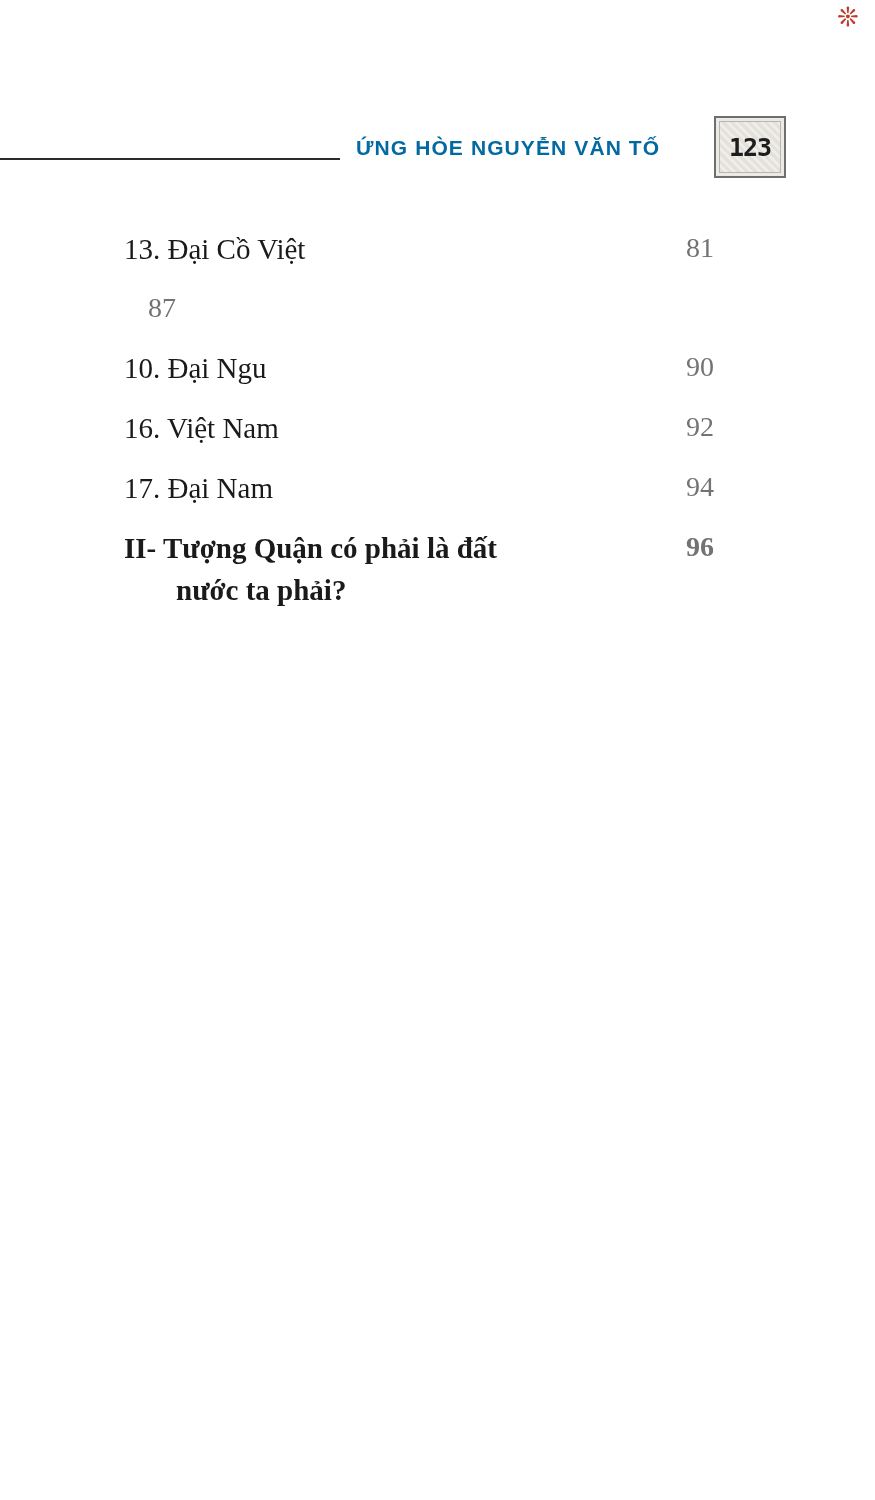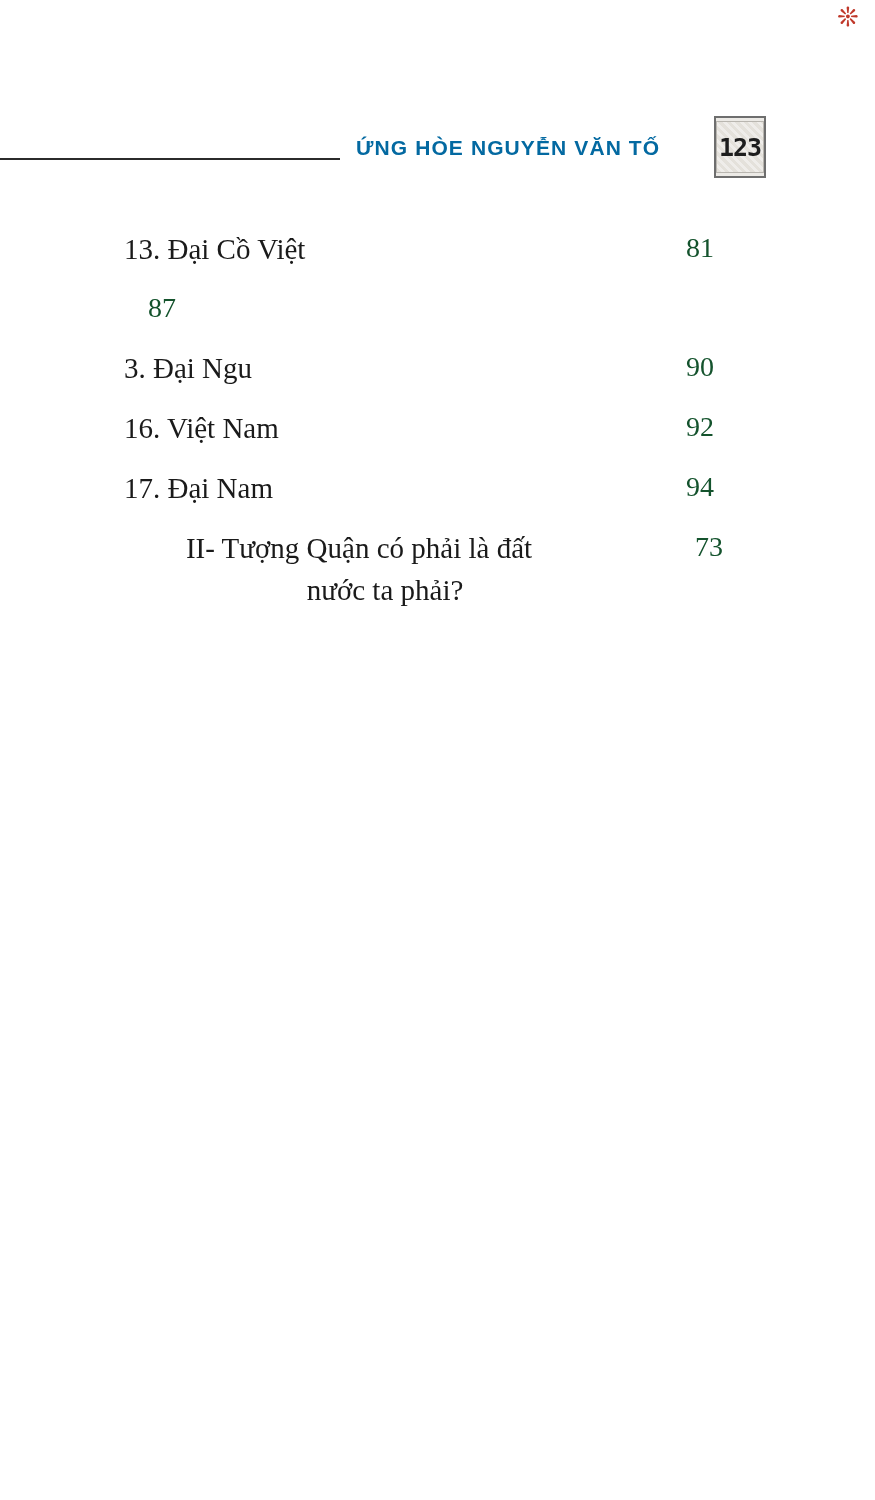"123" .rh-folio { width: 52px -> 72px }
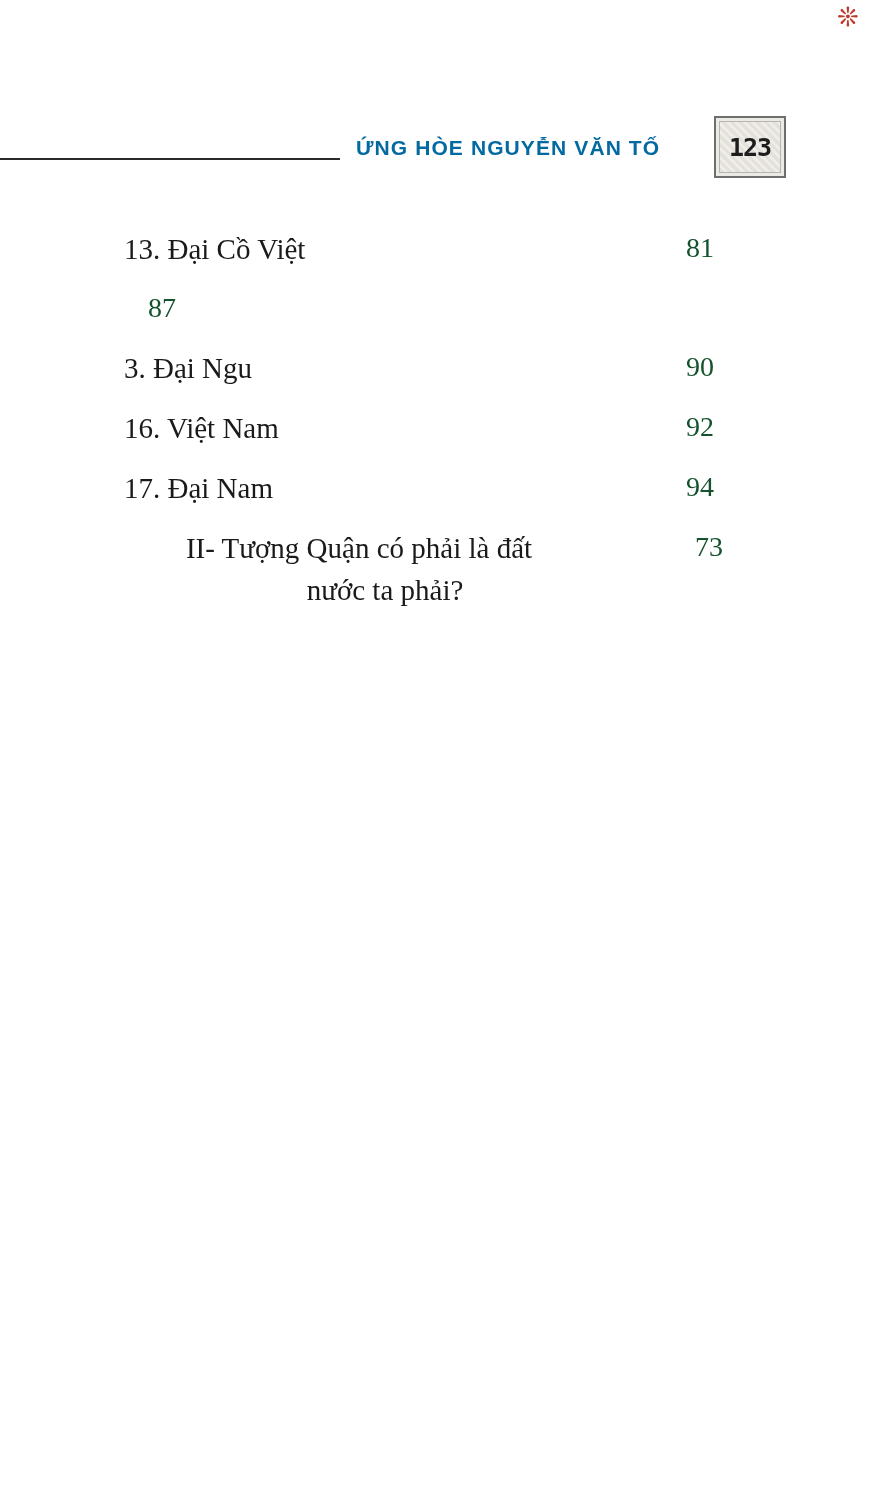"81" .toc-page { color: #14532d -> #737373 }
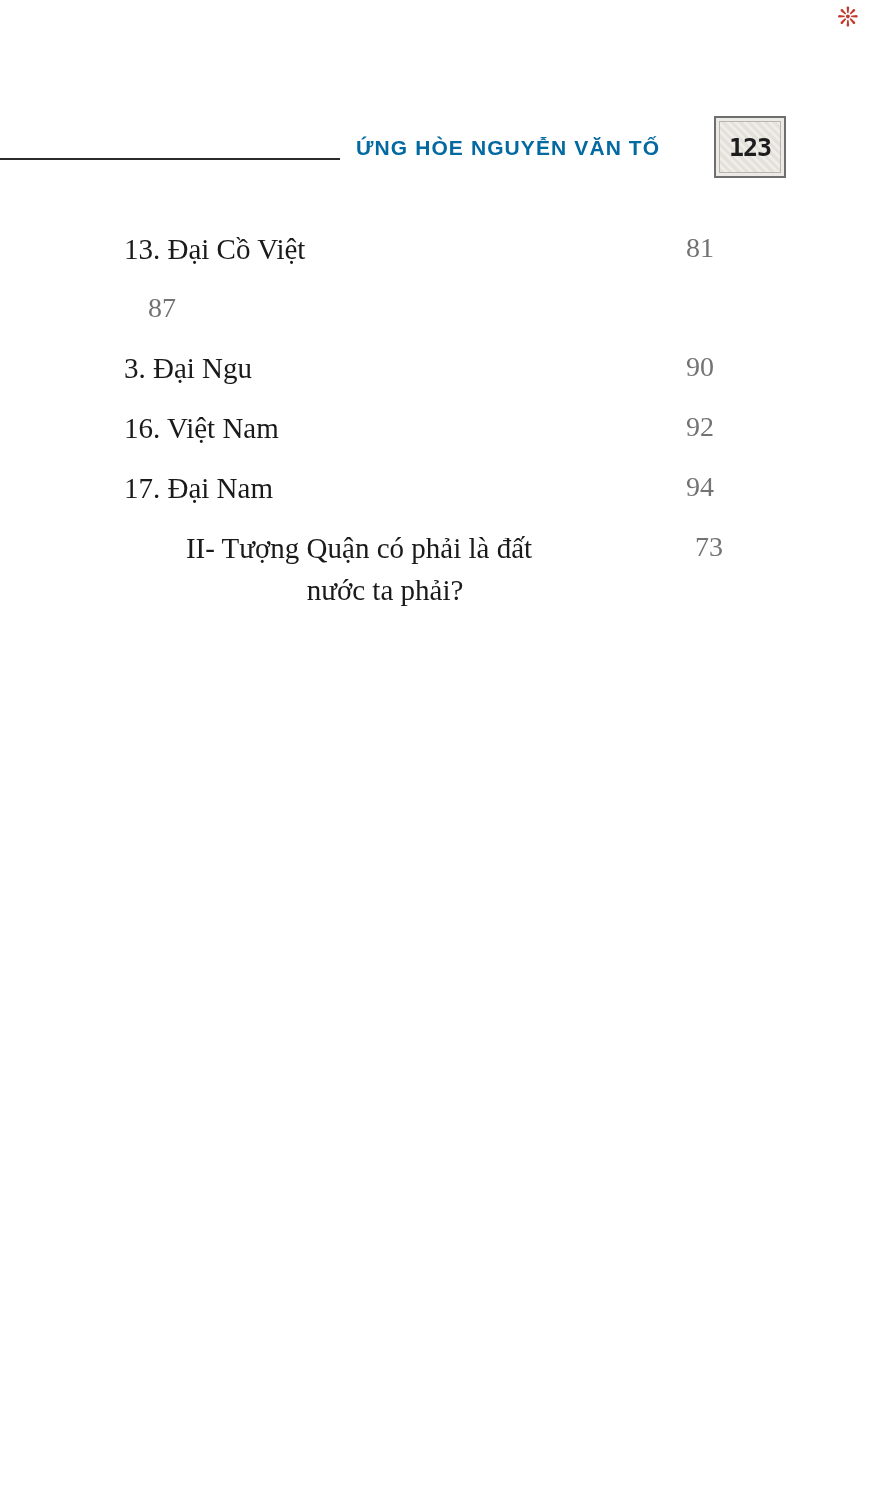"3. Đại Ngu" span.toc-label { text: 3 -> 10 }
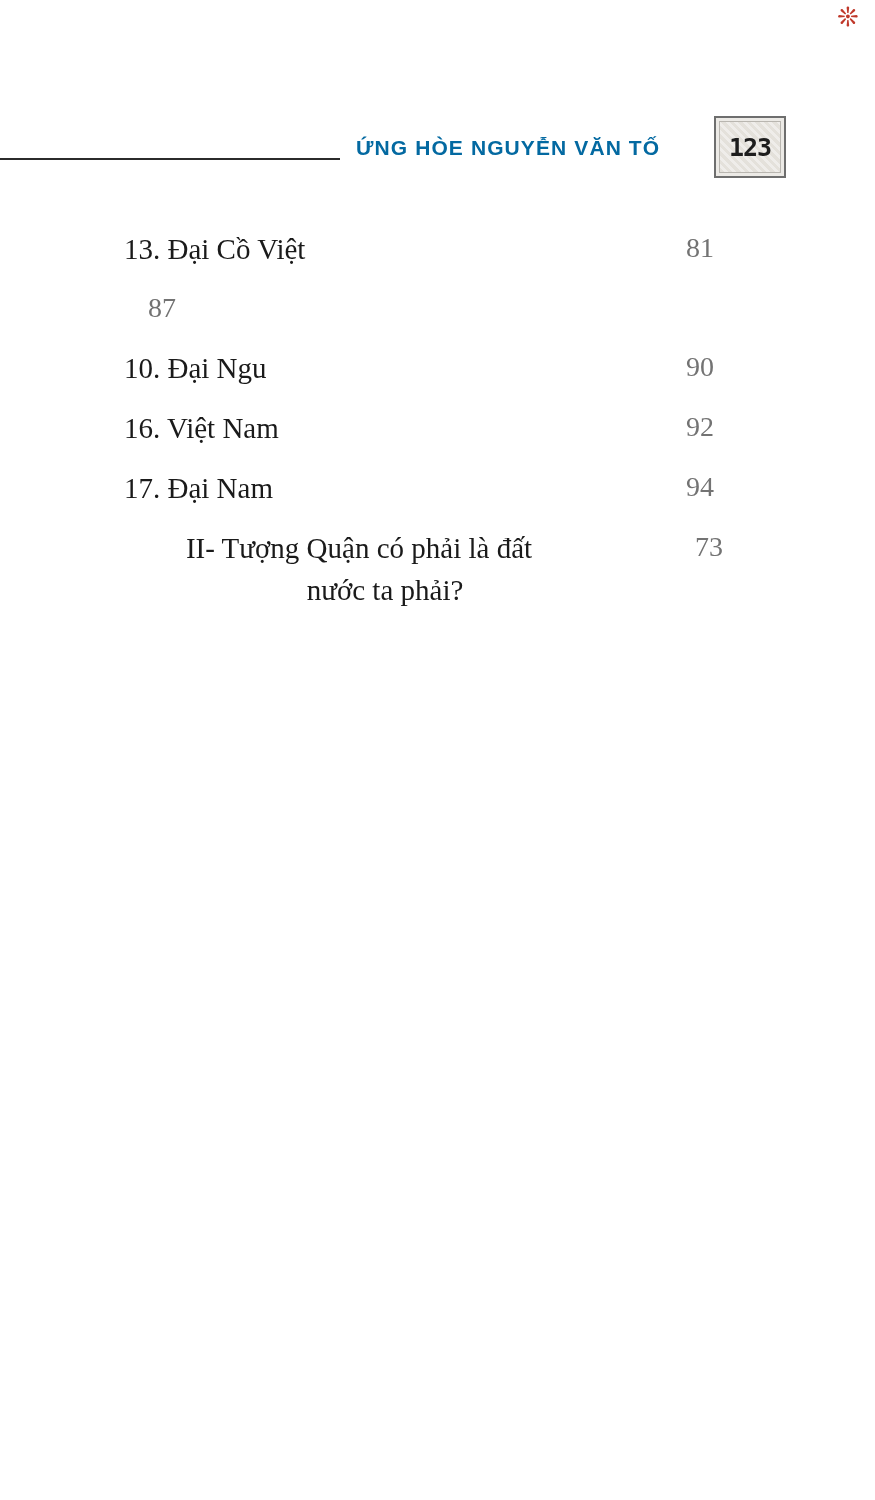"II- Tượng Quận có phải" .toc-row.bold .toc-label, .toc-row.bold .toc-page { font-weight: normal -> bold; text-align: center -> none }
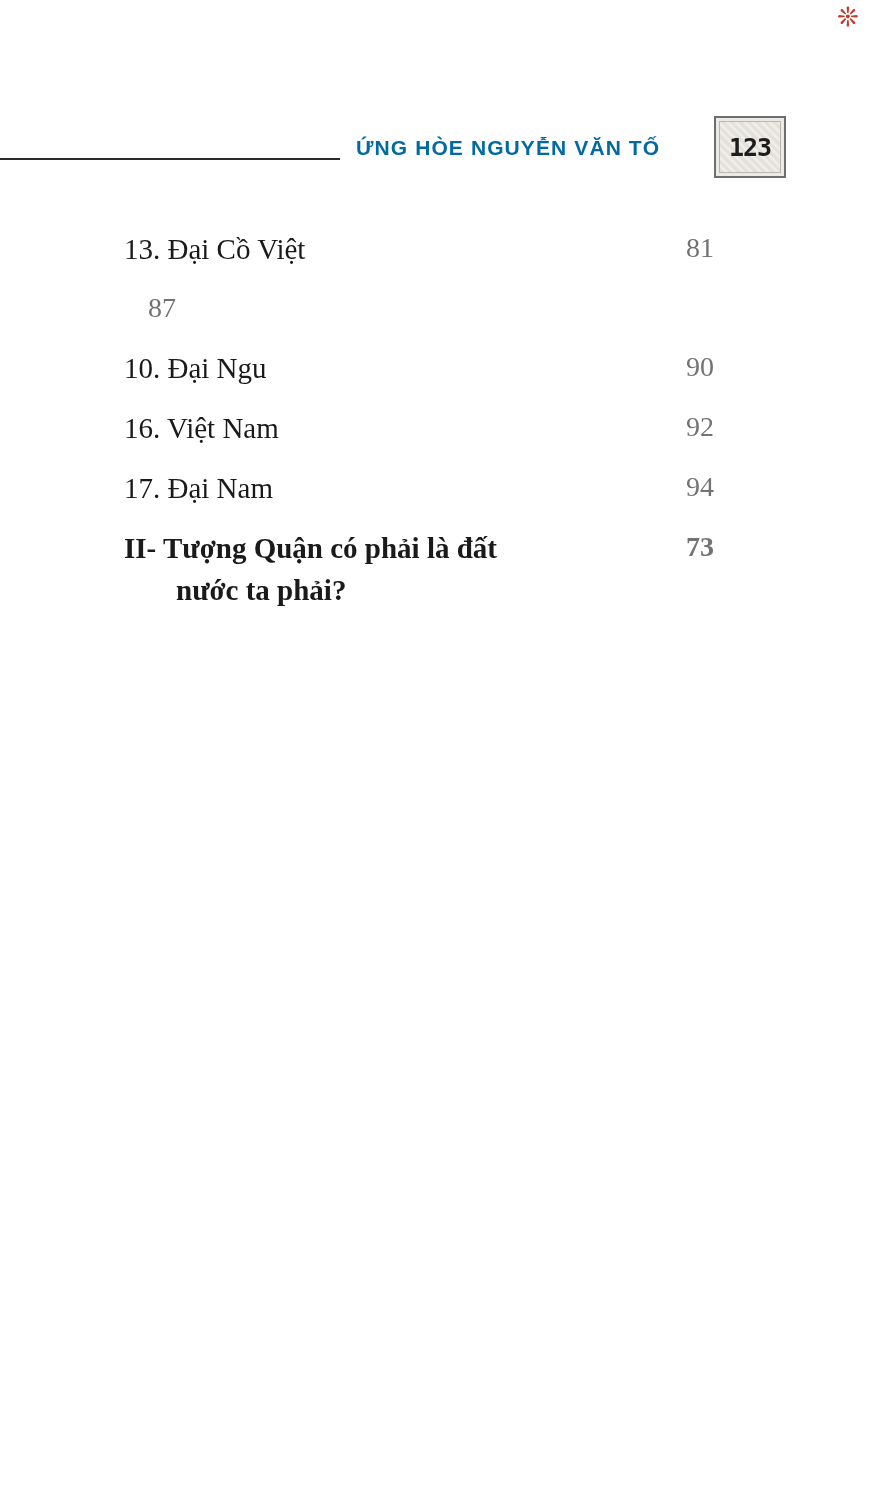"73" span.toc-page { text: 73 -> 96 }
